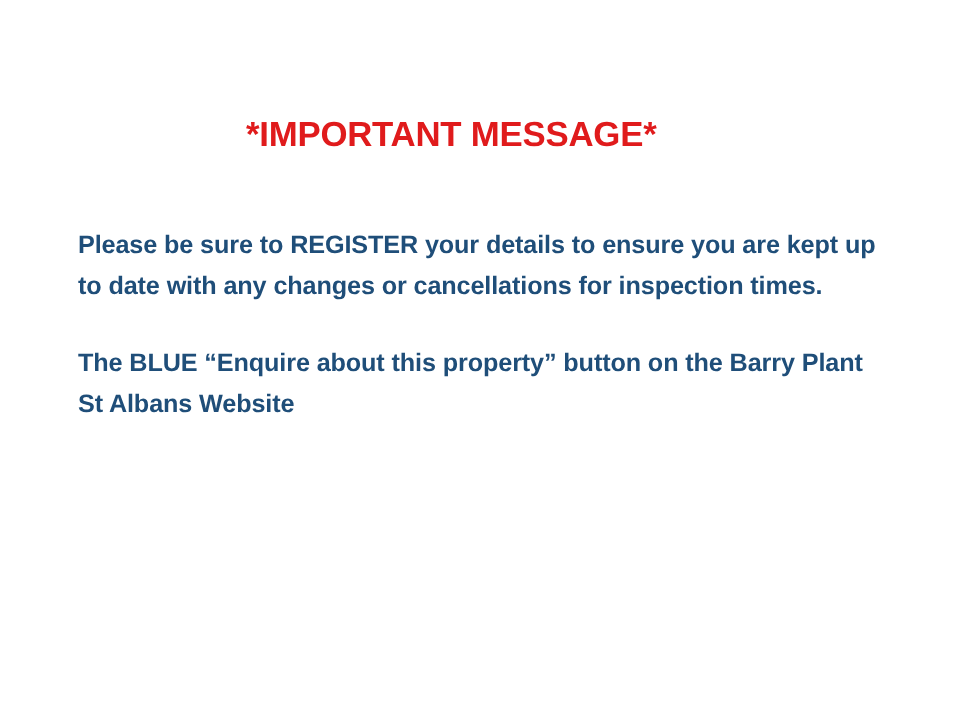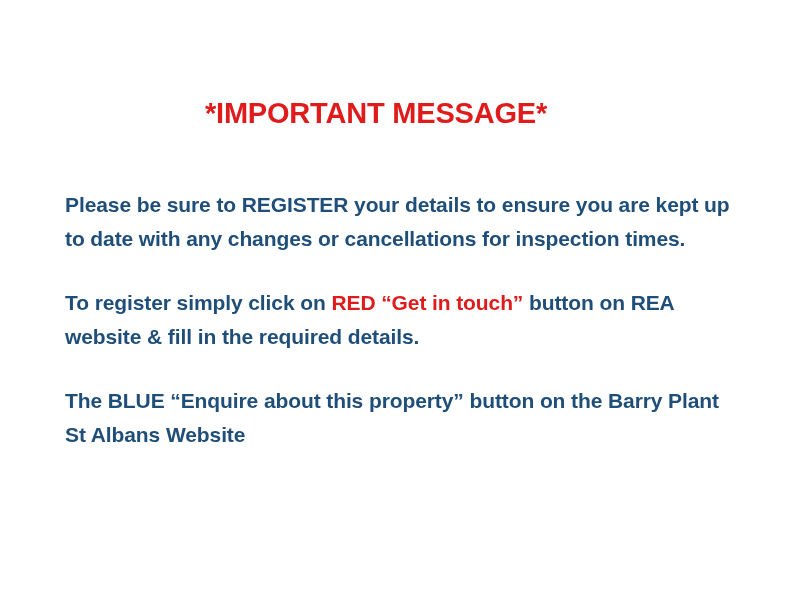"To register simply click on" p.para { html: <p><span>To register simply click on </span><span>RED “Get in touch”</span><span> button on REA website &amp; fill in the required details.</span></p> -> none }
